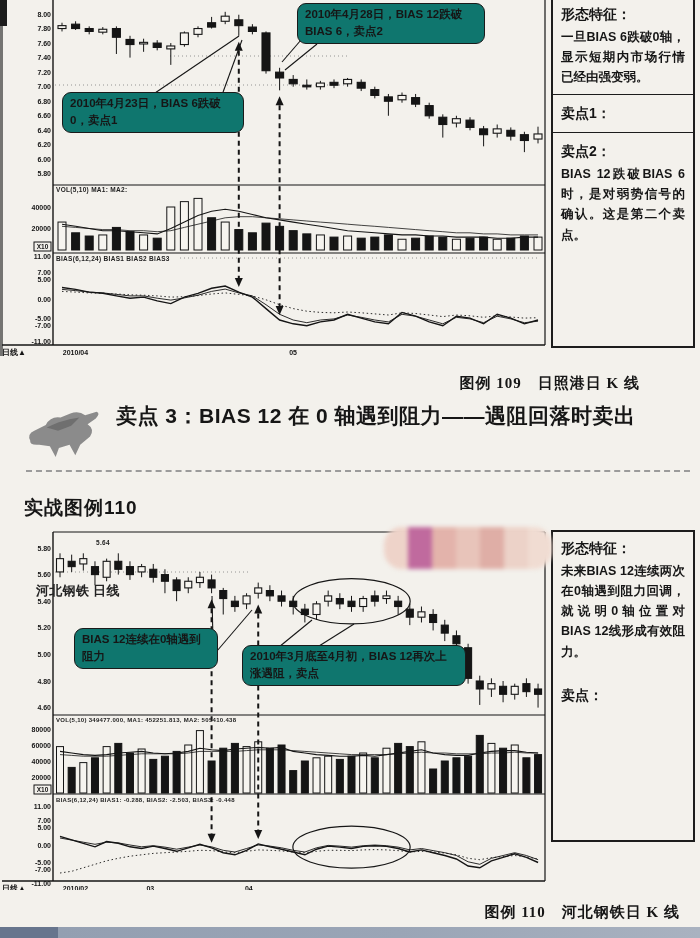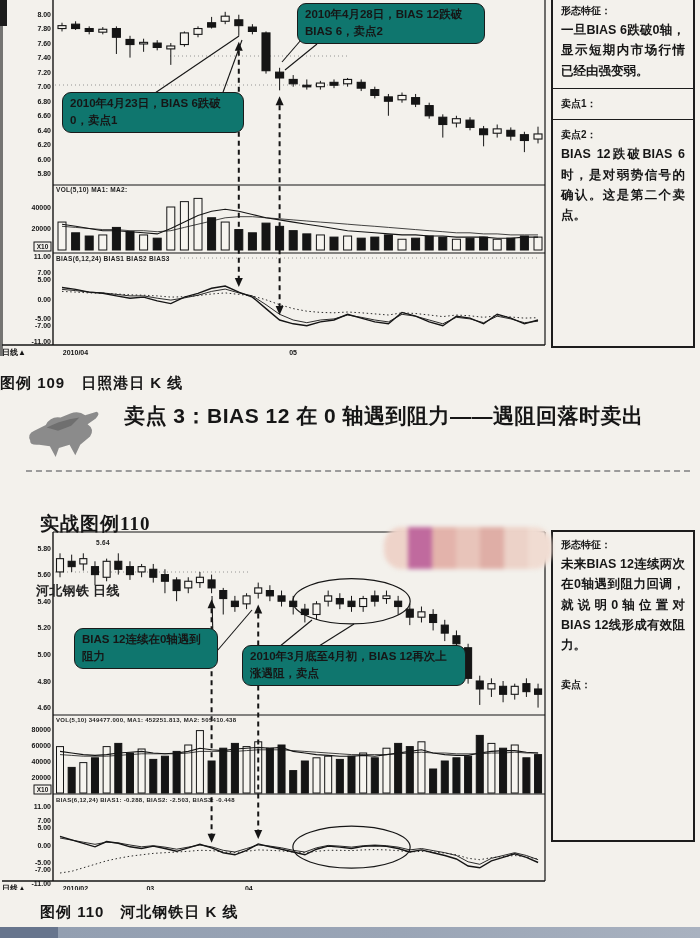"形态特征：" .panel h4 { font-size: 10px -> 14px }
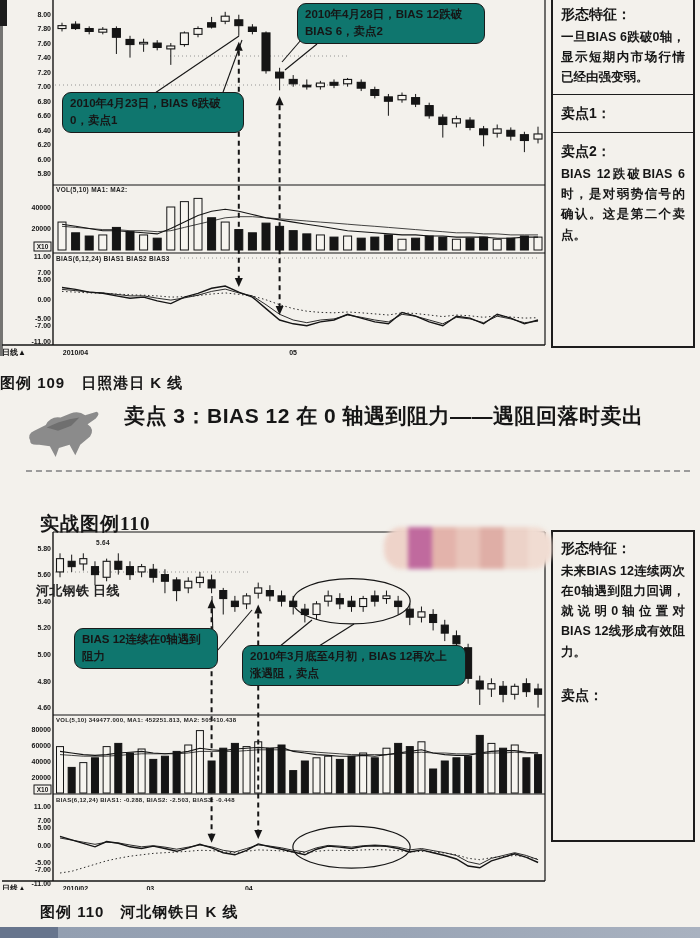"图例 109 日照港日 K 线" .fig-caption { font-family: Liberation Sans, sans-serif -> Liberation Serif, serif; text-align: left -> right }
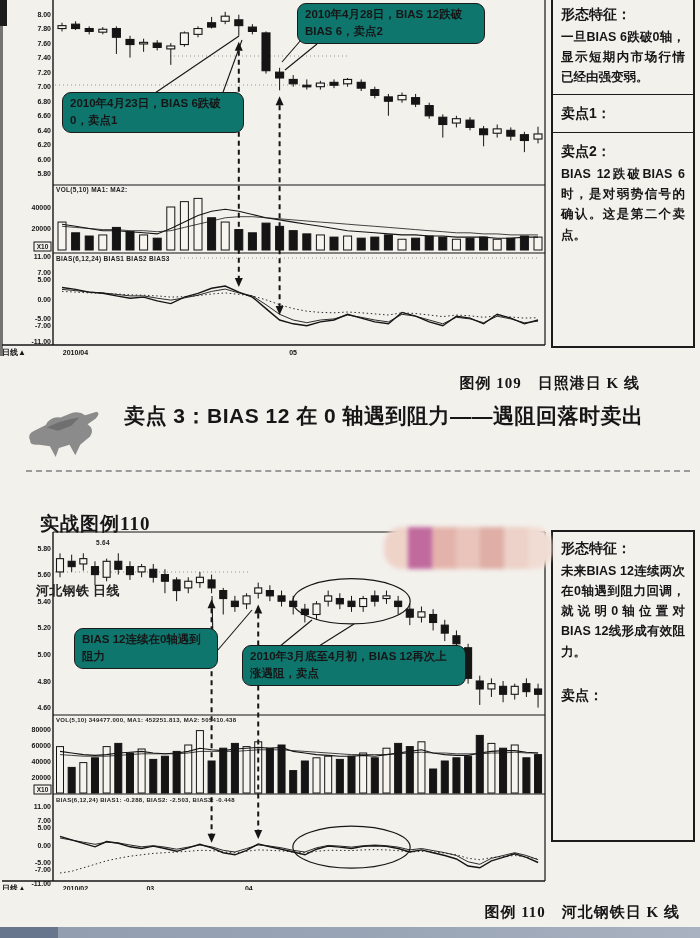"卖点 3：BIAS 12 在 0" .heading-band { gap: 20px -> 12px }
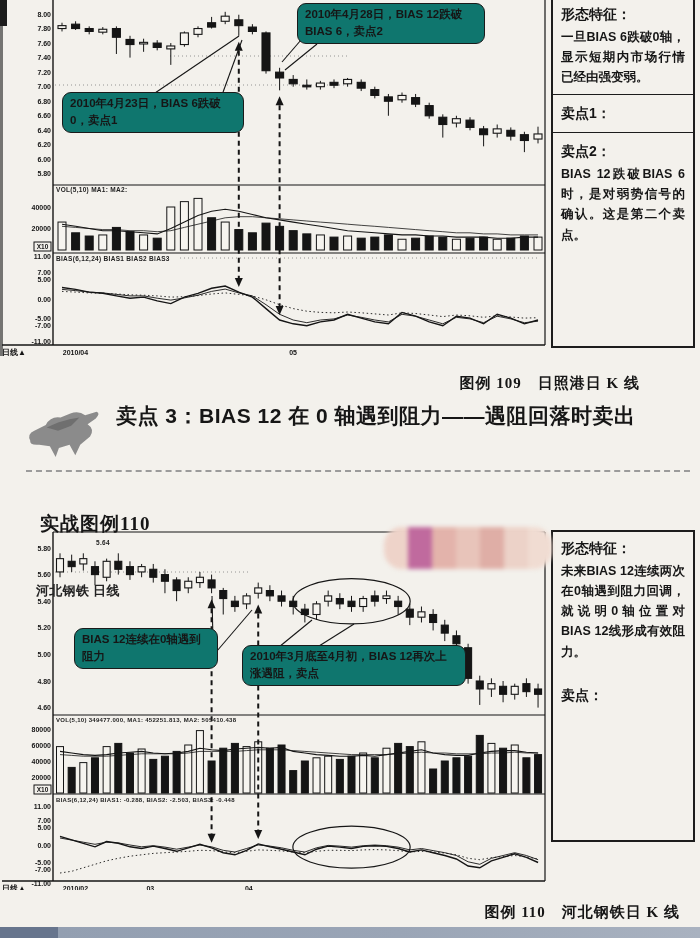"实战图例110" .section-title { font-family: Liberation Serif, serif -> none; margin: 16px -> 0 }
